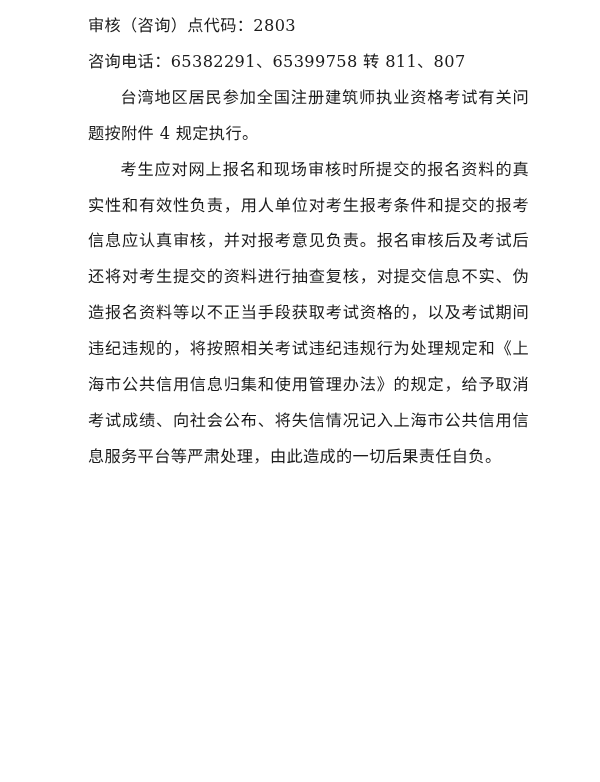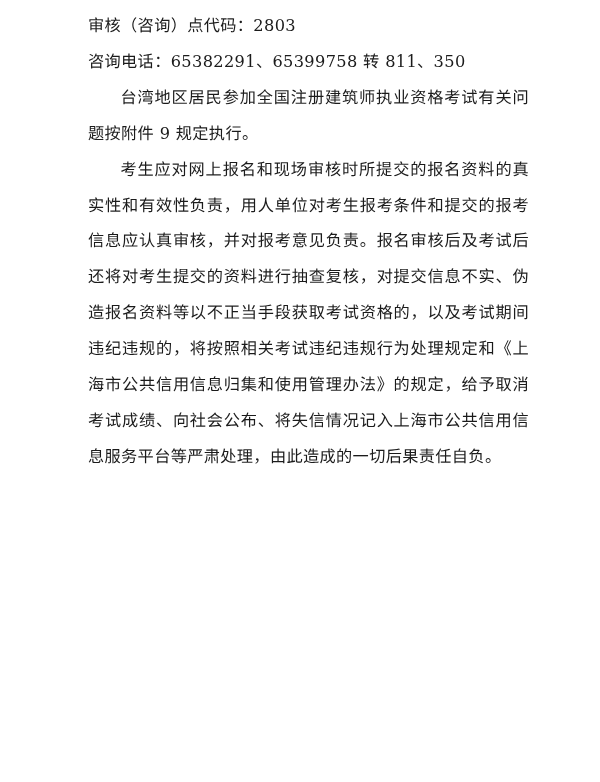"咨询电话：65382291、65399758 转 811、350" p.para { text: 350 -> 807 }
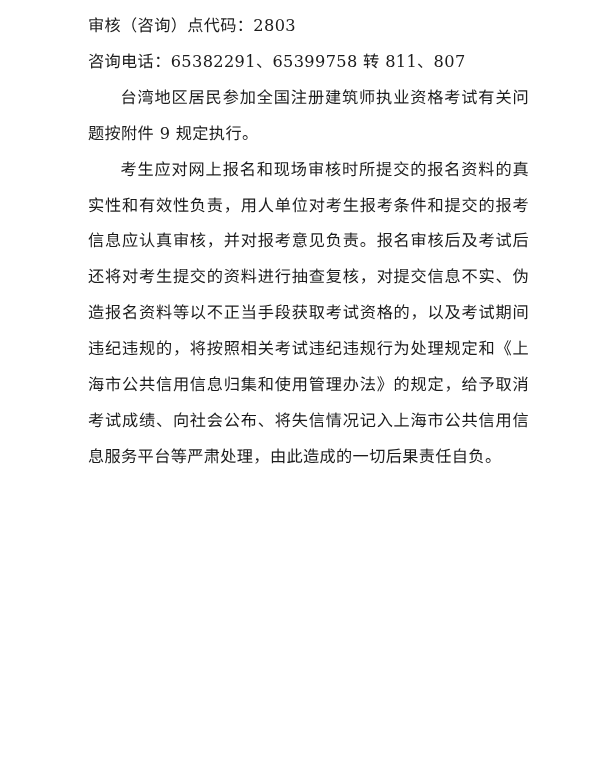"台湾地区居民参加全国注册建筑师执业资格考试有关问题按附件 9 规定执行。" p.para { text: 9 -> 4 }
